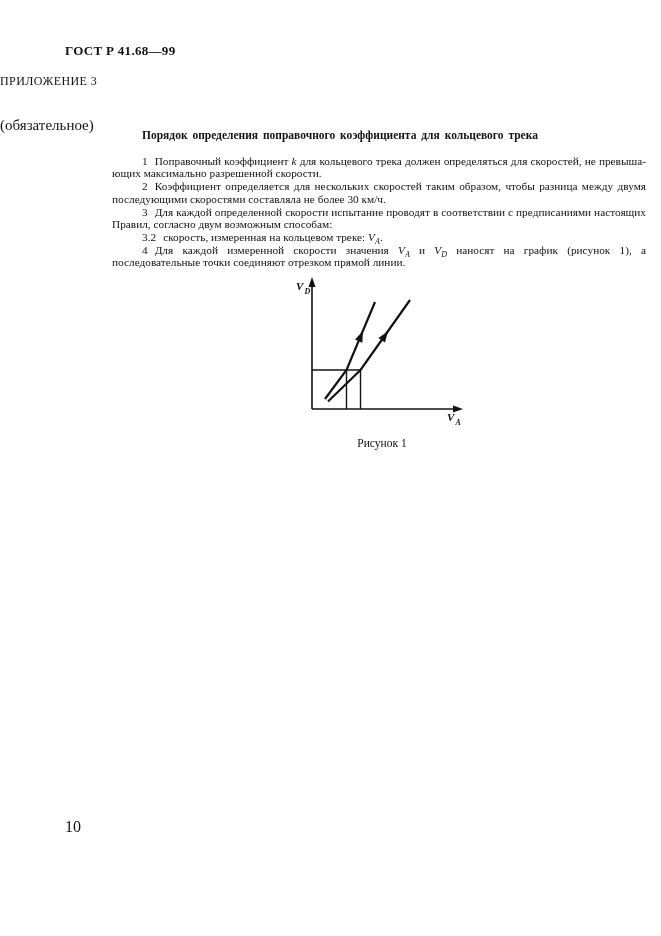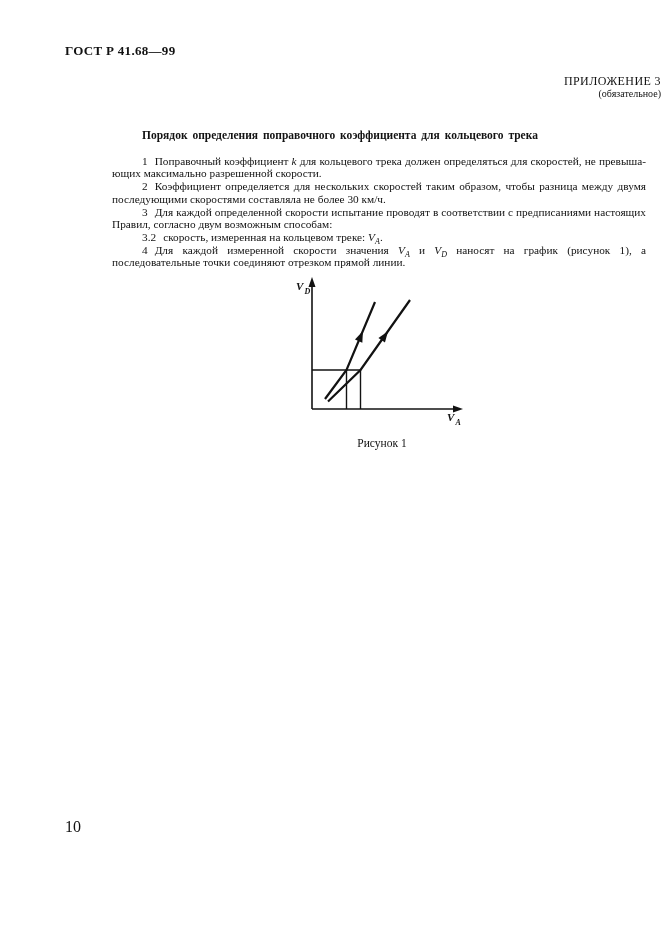"ПРИЛОЖЕНИЕ 3" .appendix { text-align: right -> left }
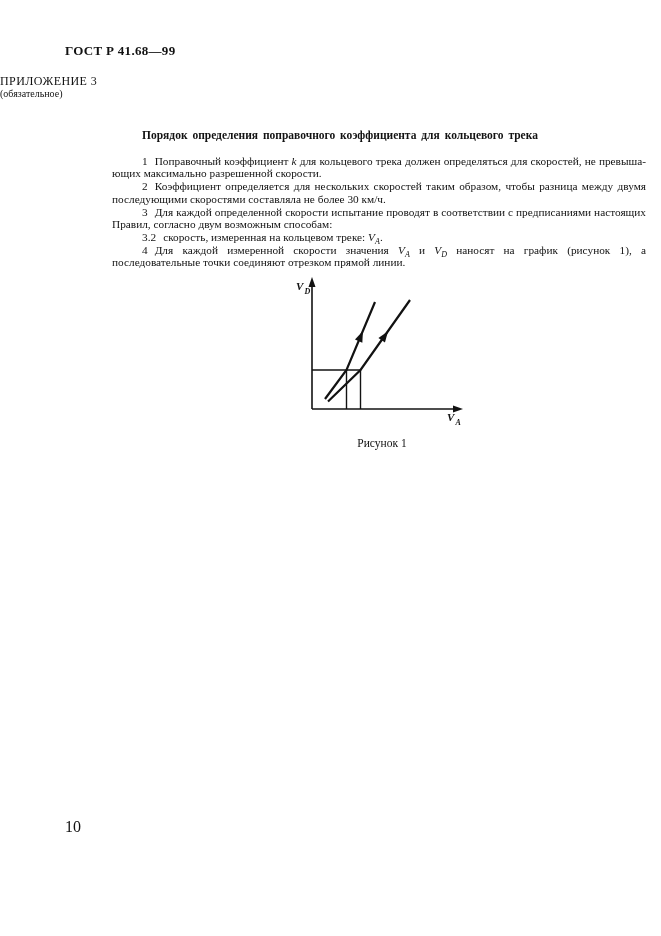"(обязательное)" .appendix-sub { font-size: 10px -> 15px; margin-top: none -> 31px }
